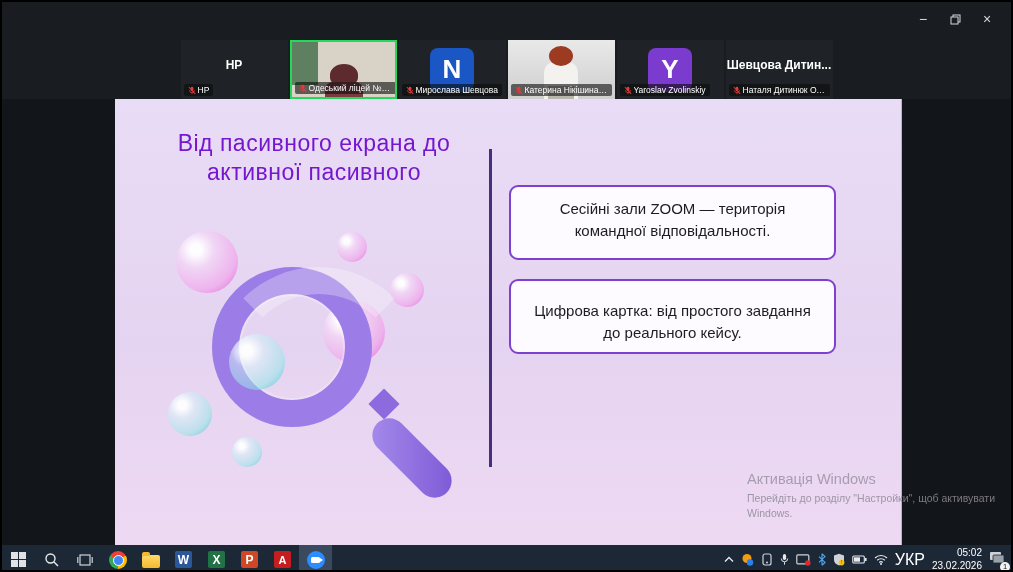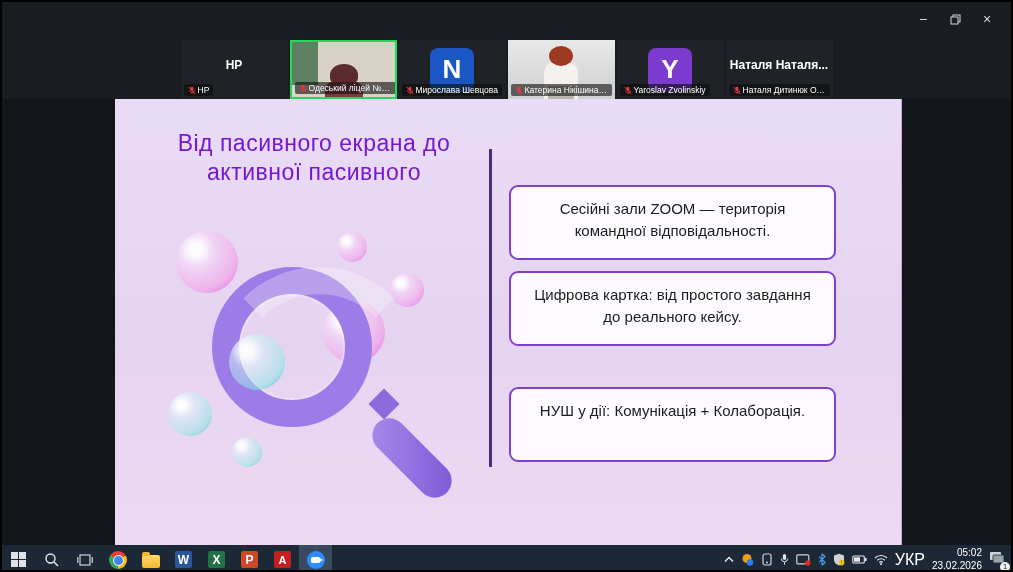"Наталя Наталя..." div.tile-name { text: Наталя Наталя -> Шевцова Дитин }
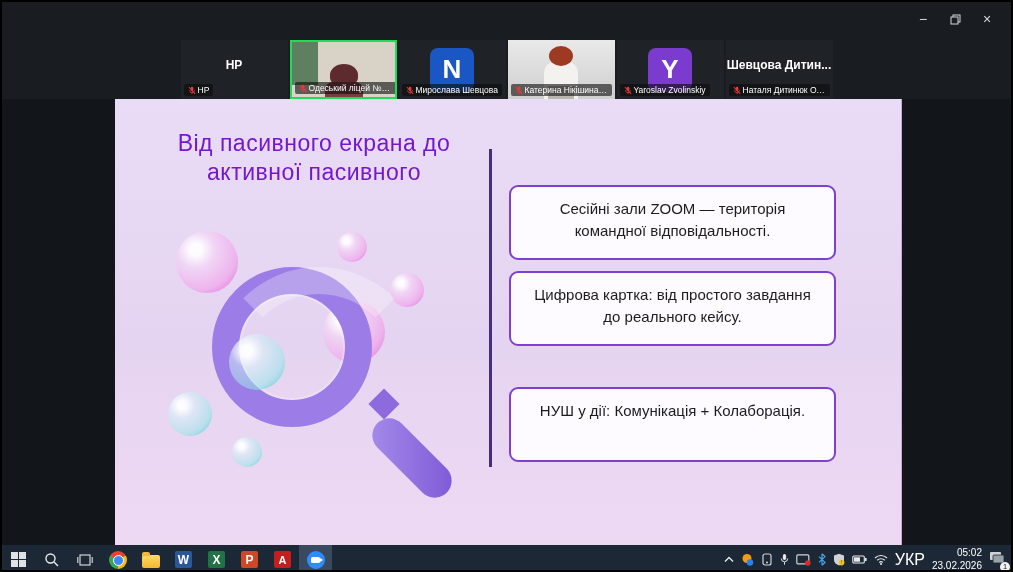"Цифрова картка: від простого завдання" #box2 { align-items: none -> center; top: 172px -> 180px }
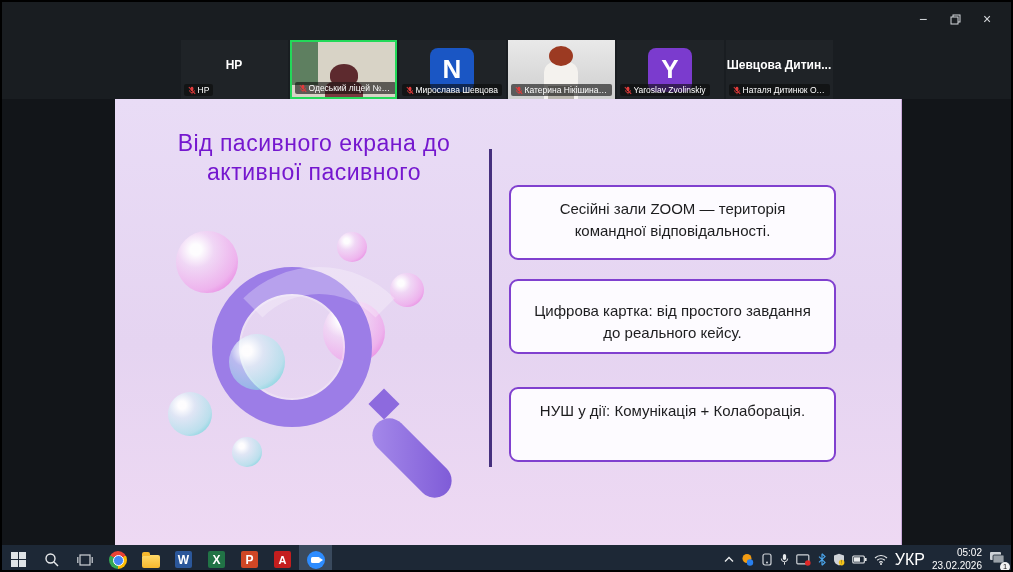"НУШ у дії: Комунікація +" div.txt-box { html: <div> <span>НУШ у дії: Комунікація + Колаборація.</span> </div> -> none }
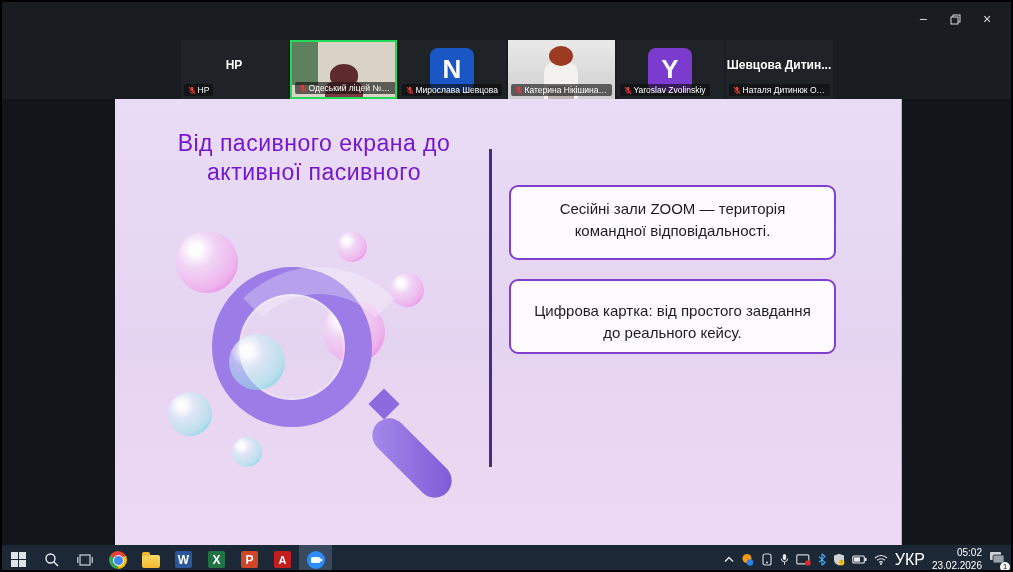"Активація Windows" div { html: none -> <div> <div>Активація Windows</div> <div><span>Перейдіть до розділу "Настройки", щоб активувати</span><br><span>Windows.</span></div> </div> }
